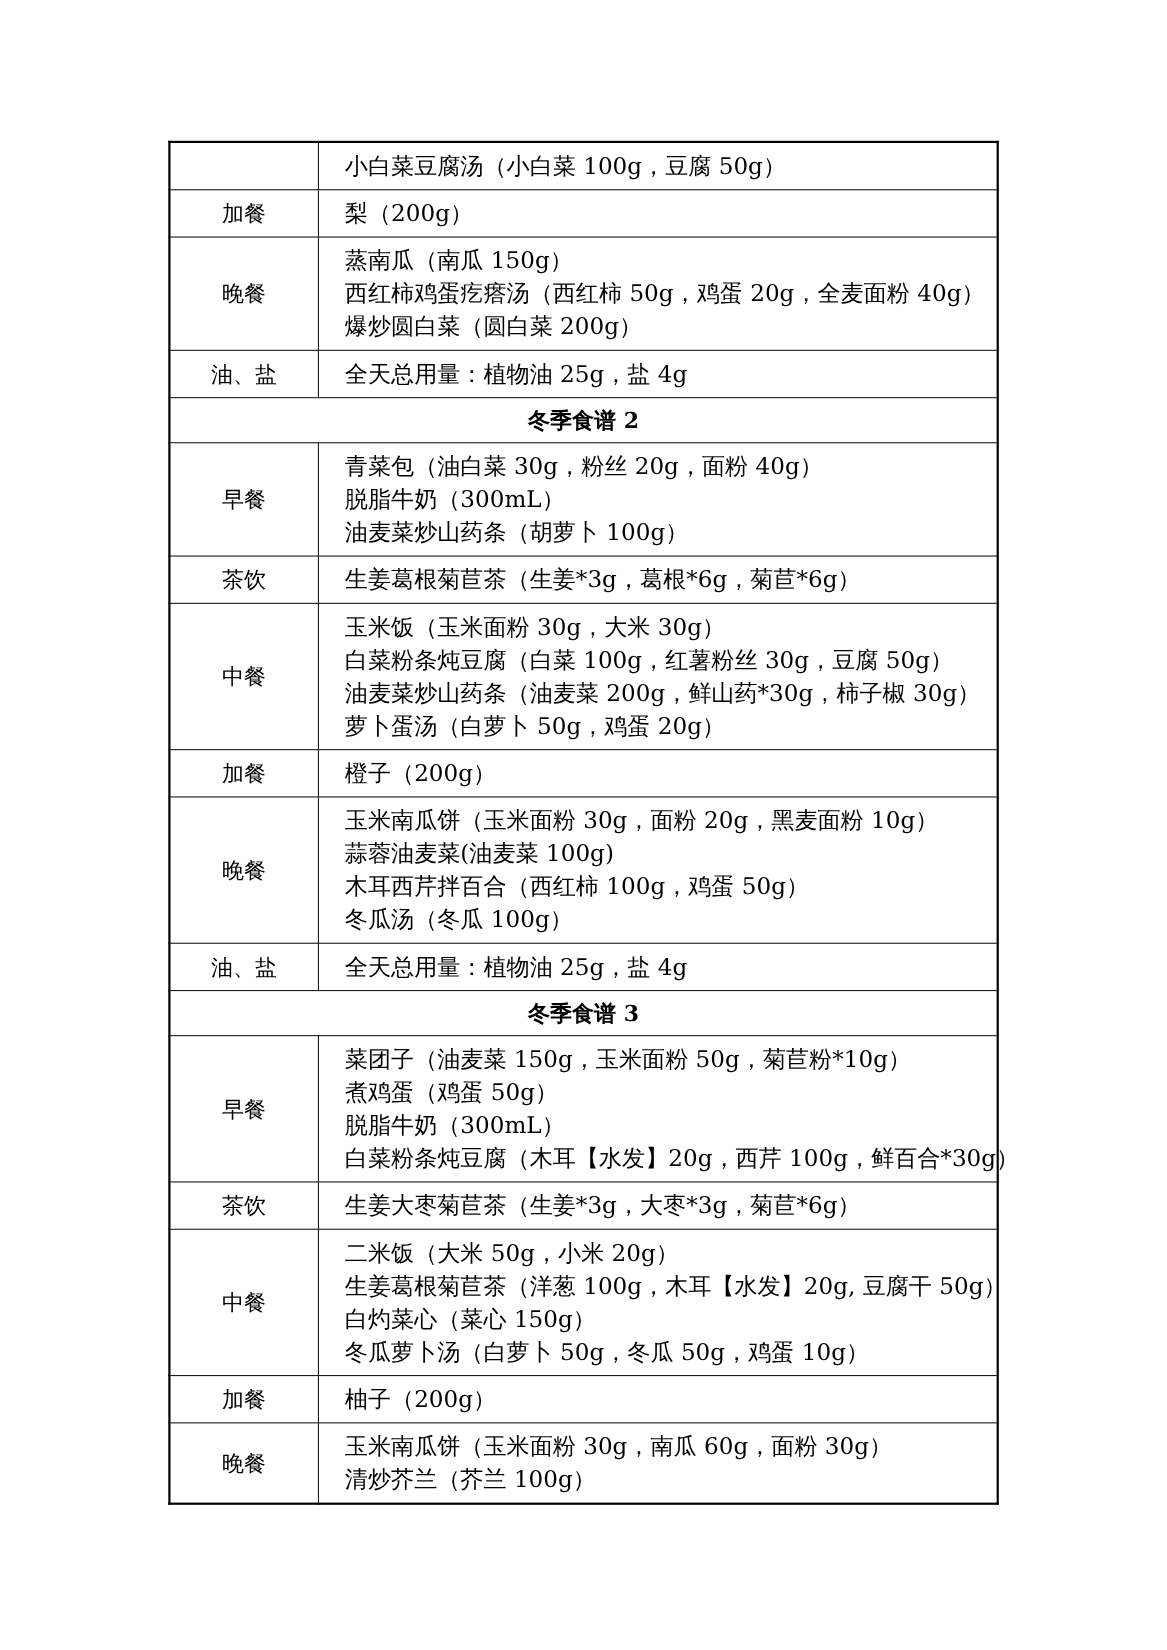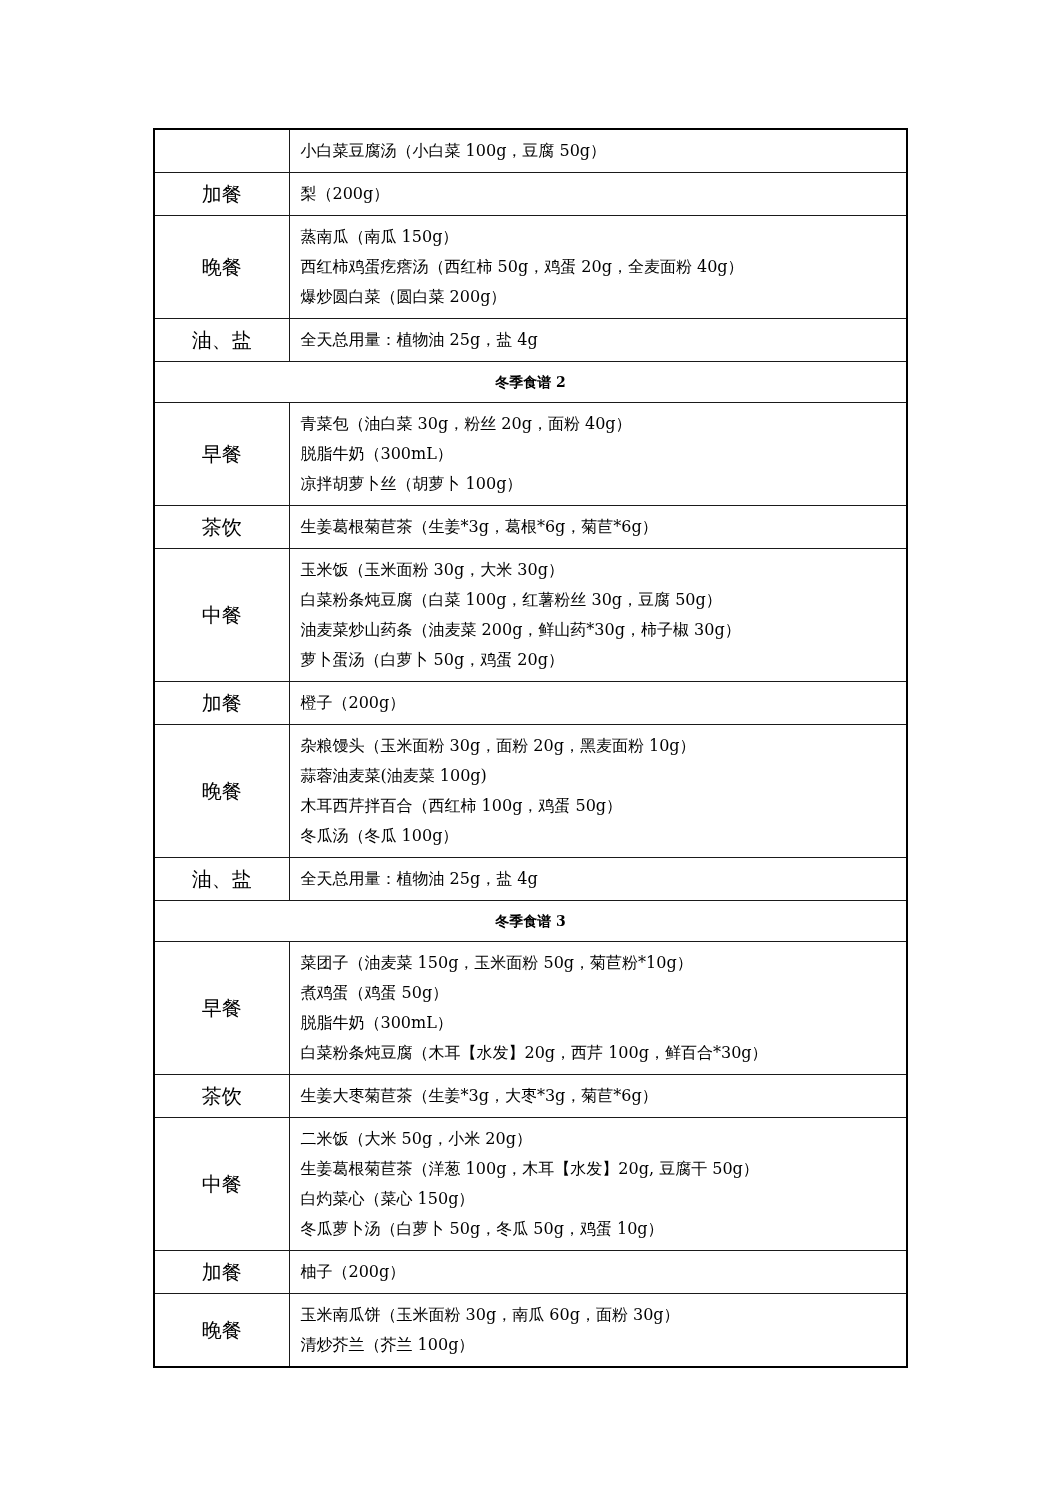"小白菜豆腐汤（小白菜 100g，豆腐 50g）" td.content-cell { font-size: 16px -> 21px; padding: 6px 8px 6px 11px -> 6px 8px 6px 24px }
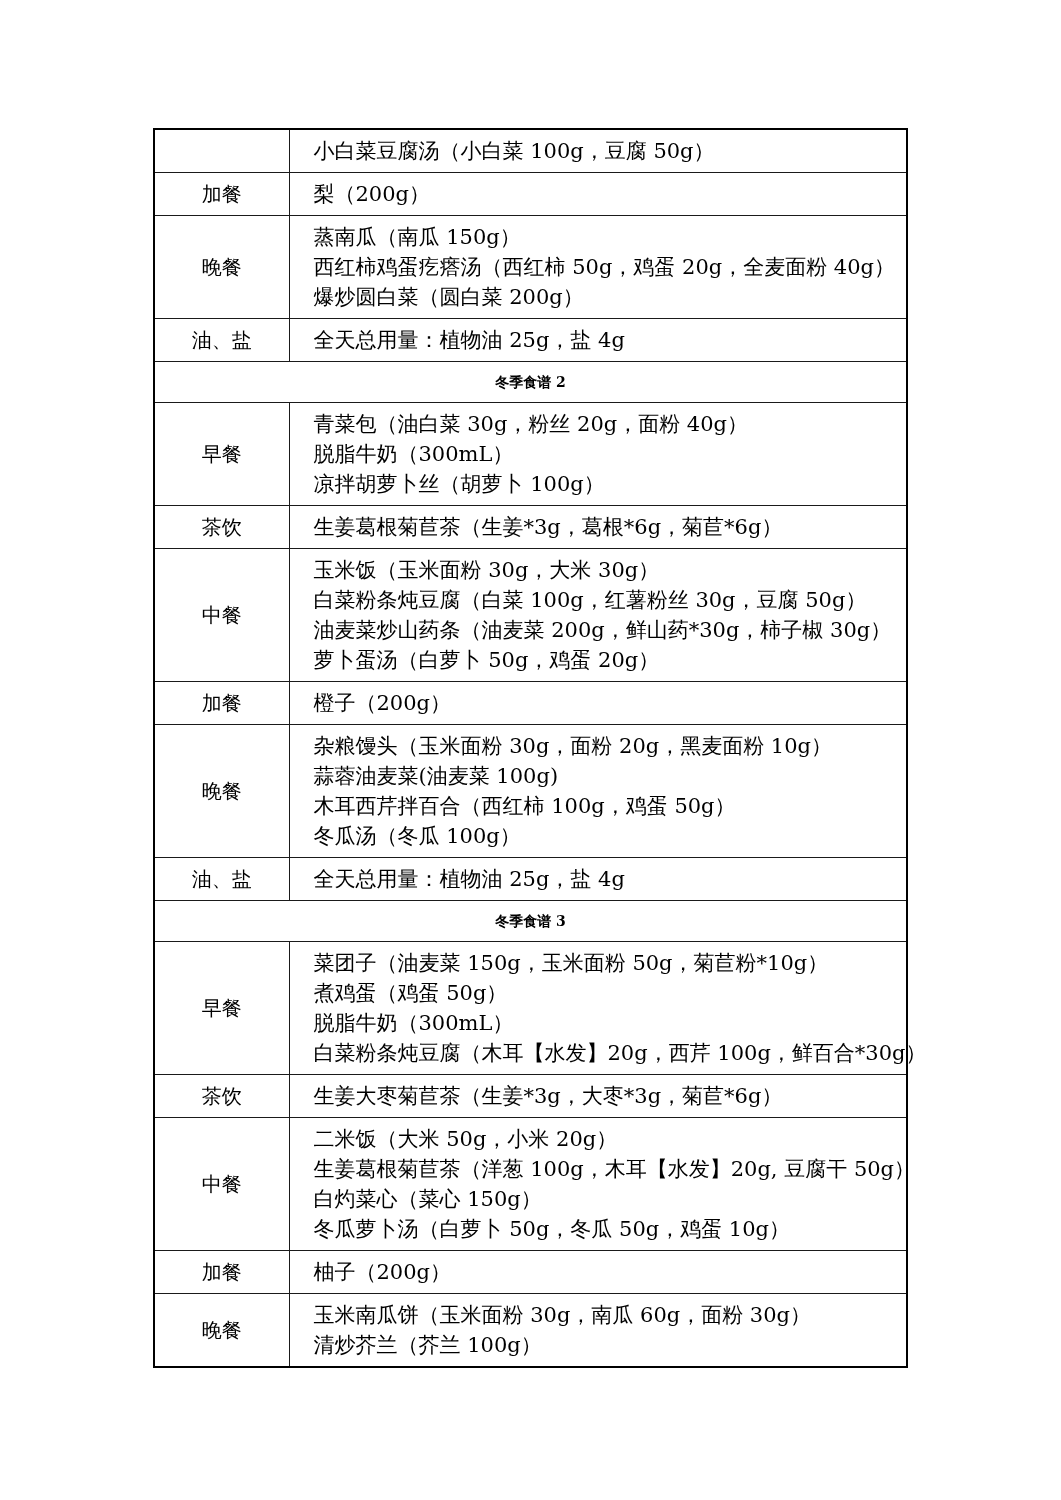"冬季食谱 2" td.header-cell { font-size: 14px -> 20px }
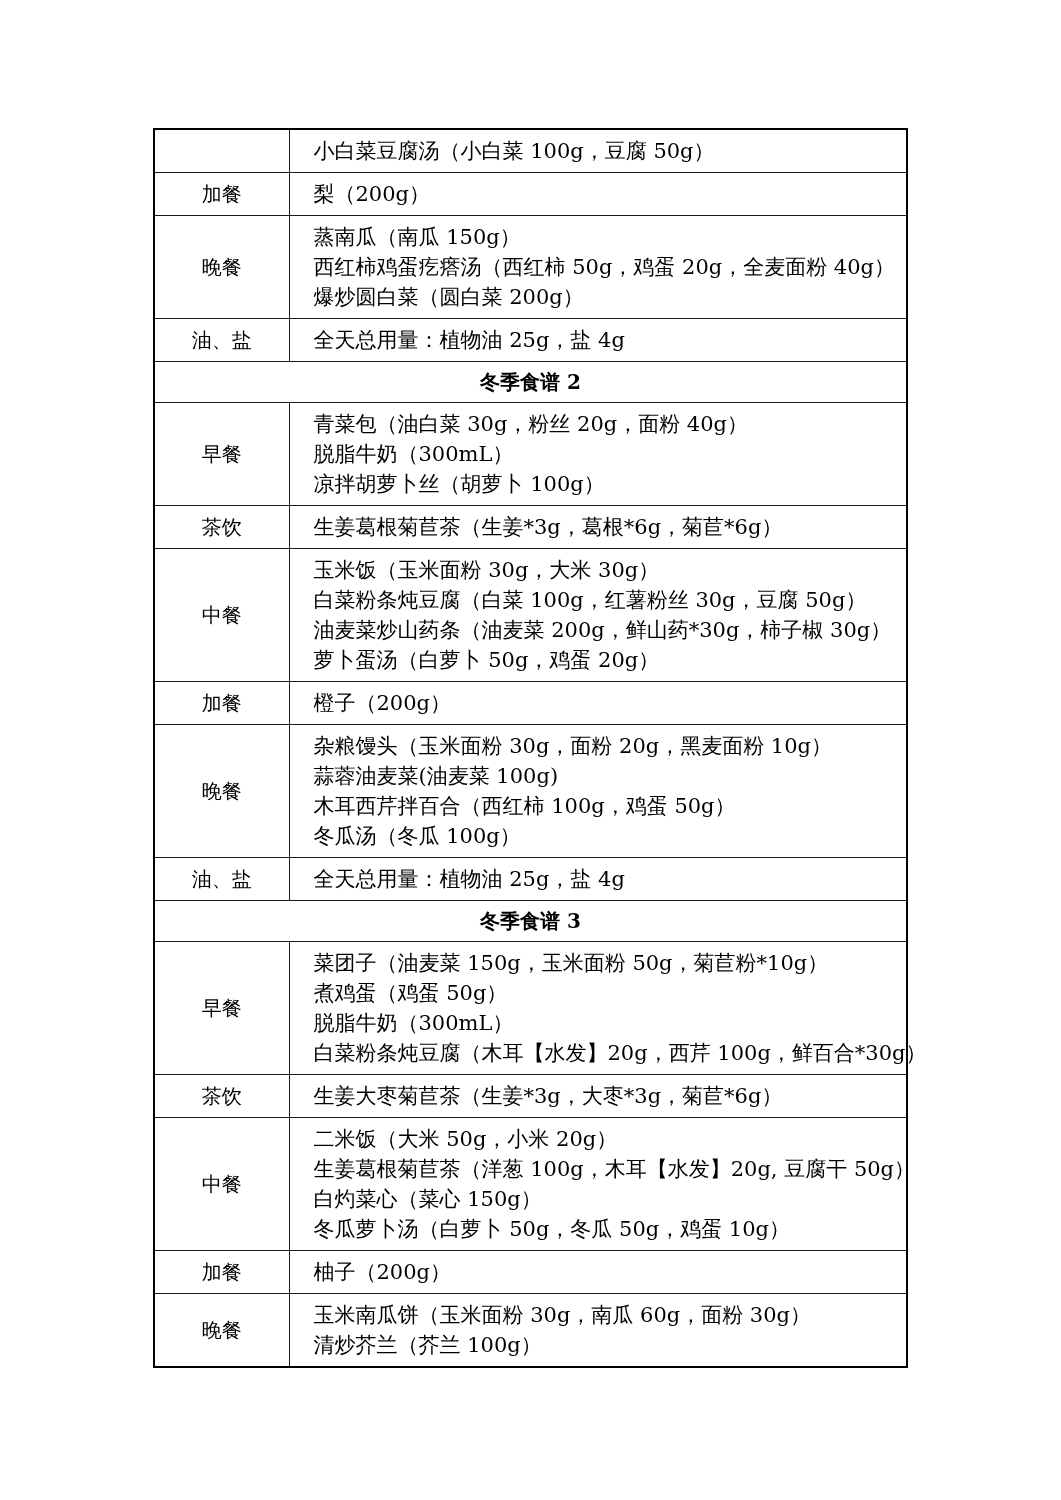"凉拌胡萝卜丝（胡萝卜 100g）" div.dish-line { text: 凉拌胡萝卜丝 -> 油麦菜炒山药条 }
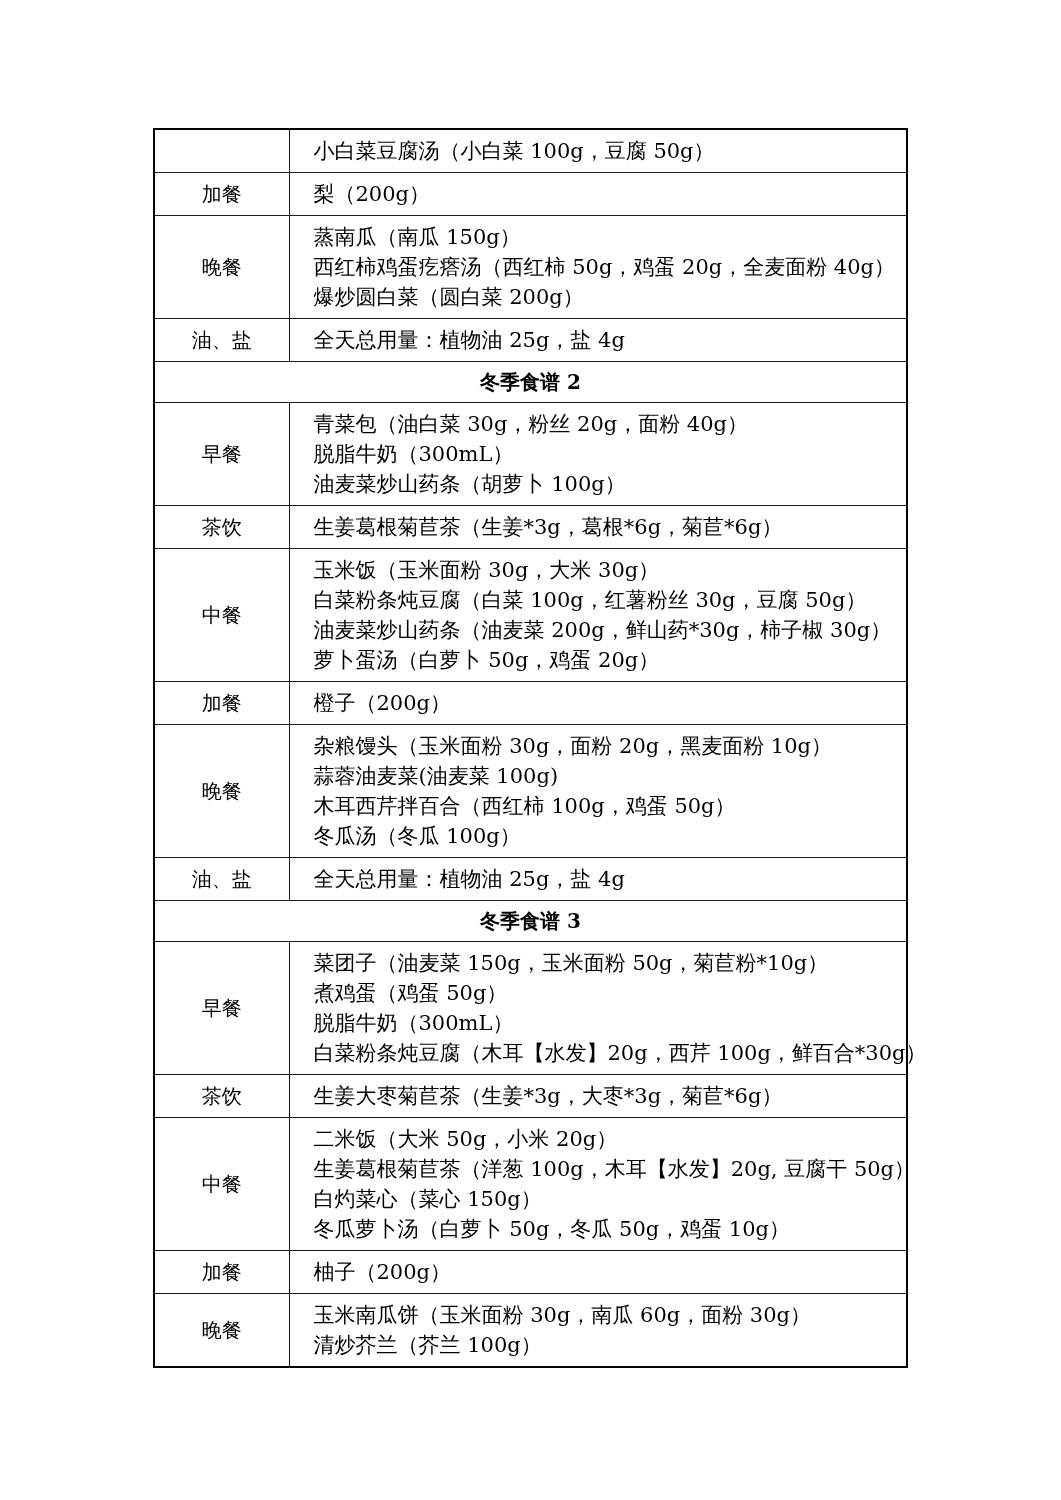"杂粮馒头（玉米面粉 30g，面粉 20g，黑麦面粉 10g）" div.dish-line { text: 杂粮馒头 -> 玉米南瓜饼 }
